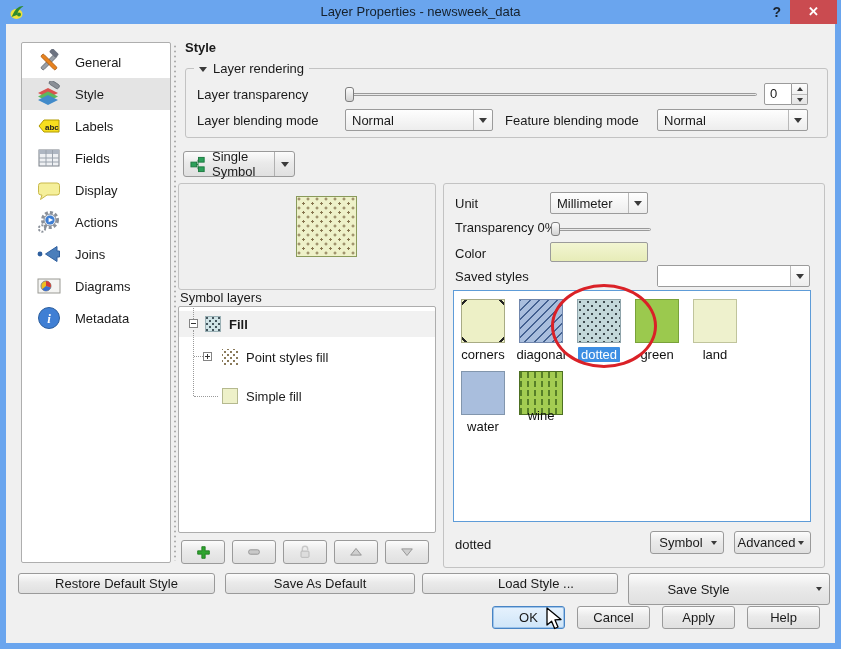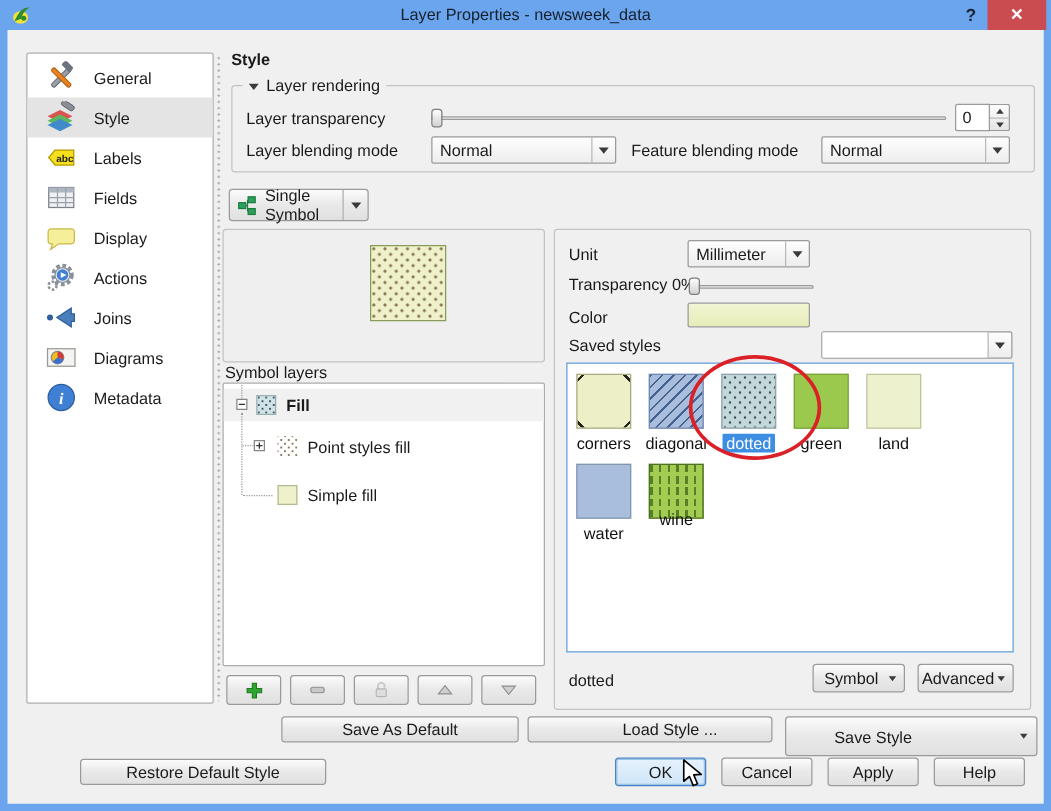"Restore Default Style" div.btn { margin-left: 46px -> none; top: 607px -> 573px }
